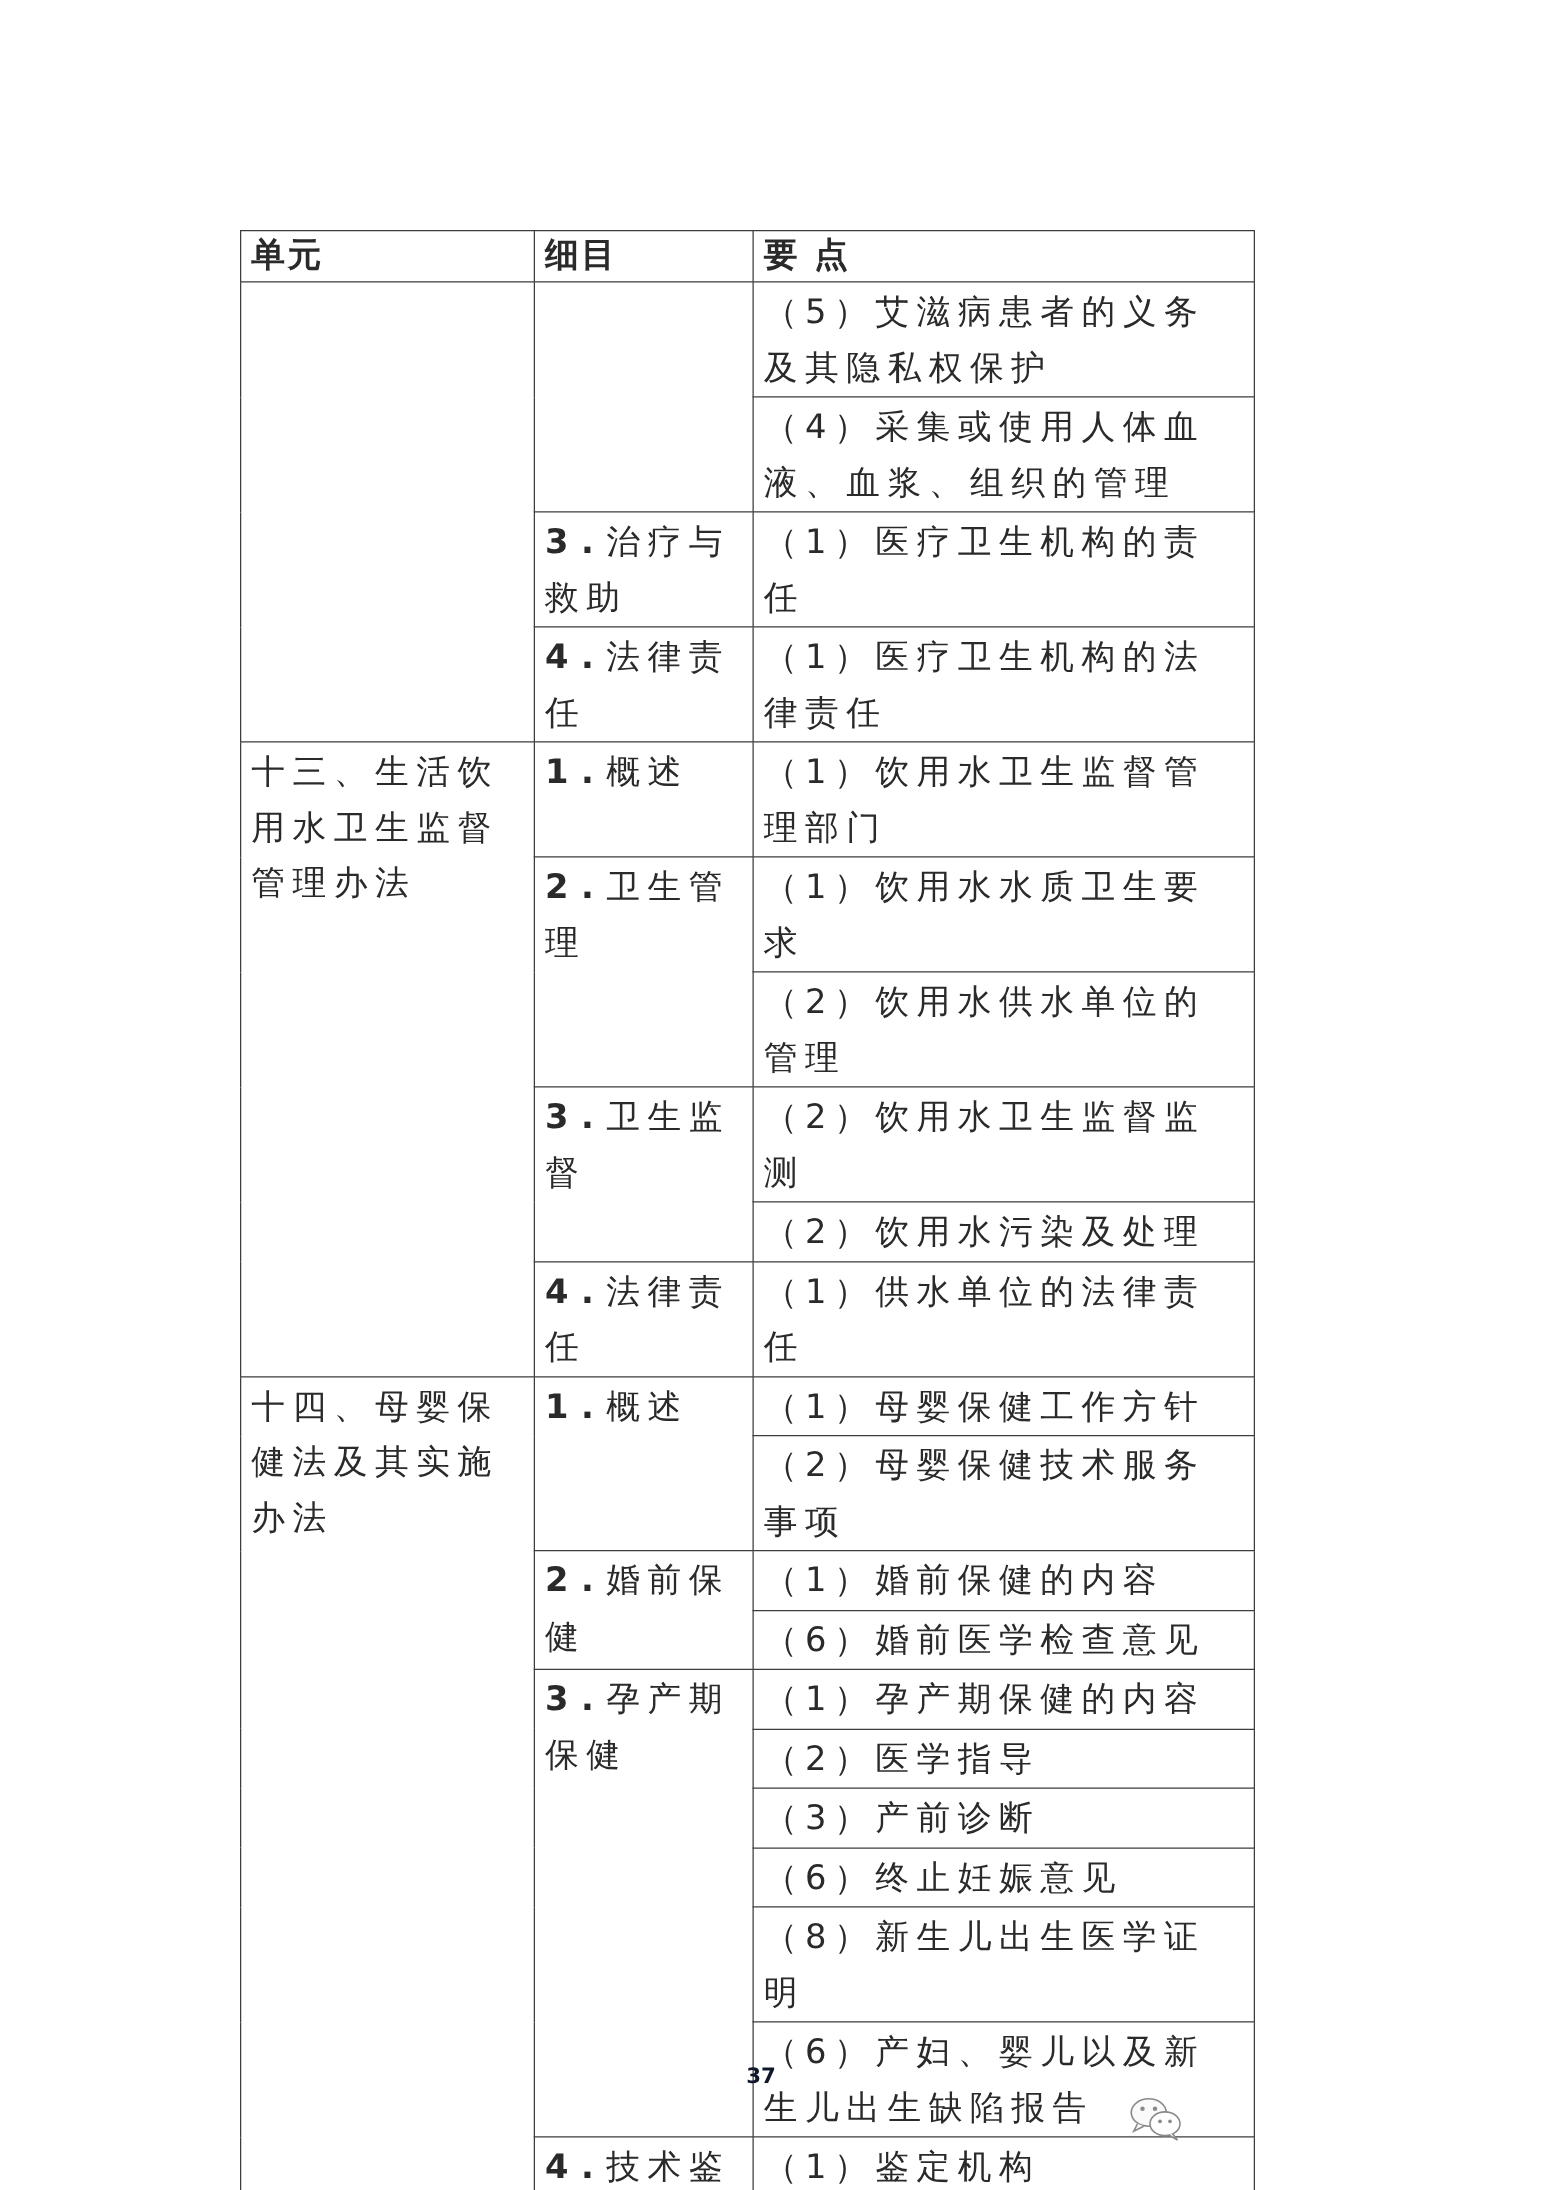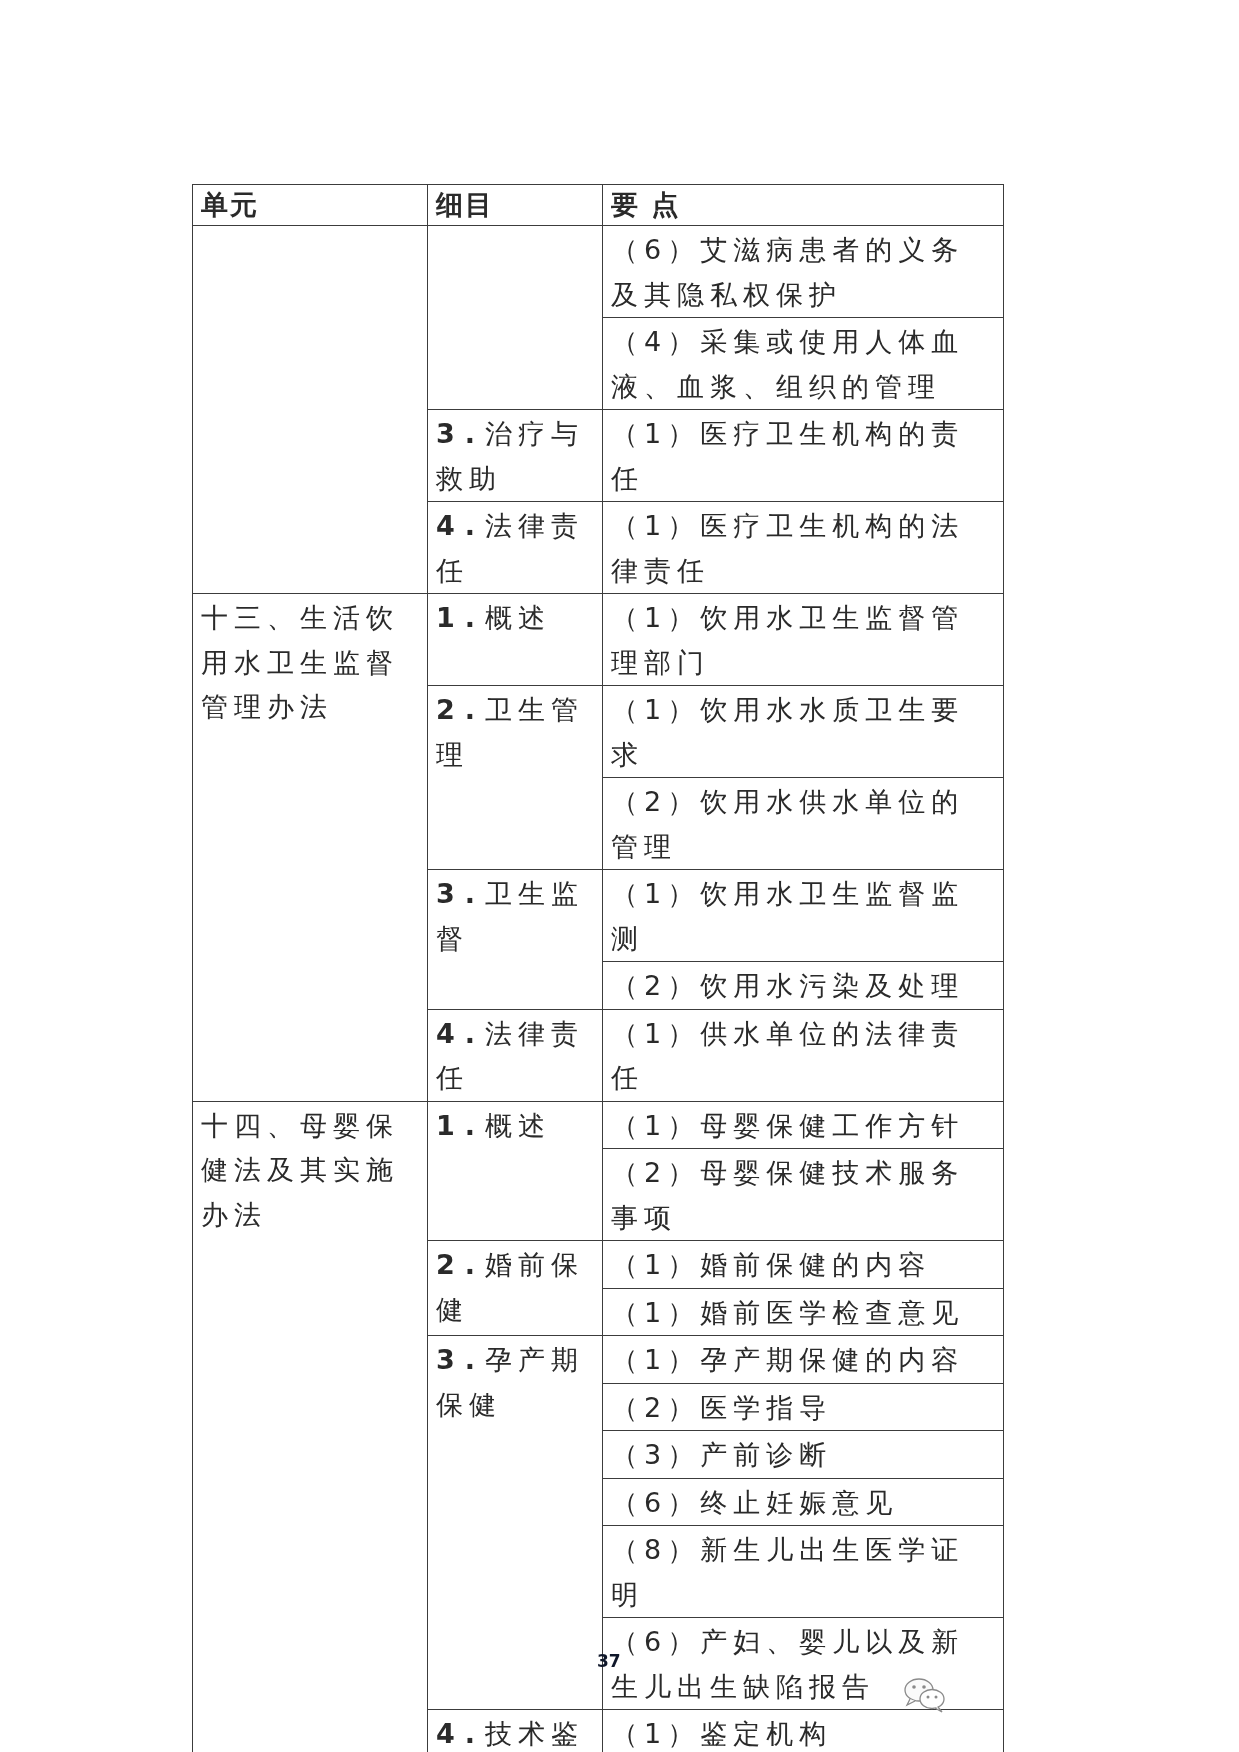"（6）艾滋病患者的义务及其隐私权保护" td.pt2 { text: 6 -> 5 }
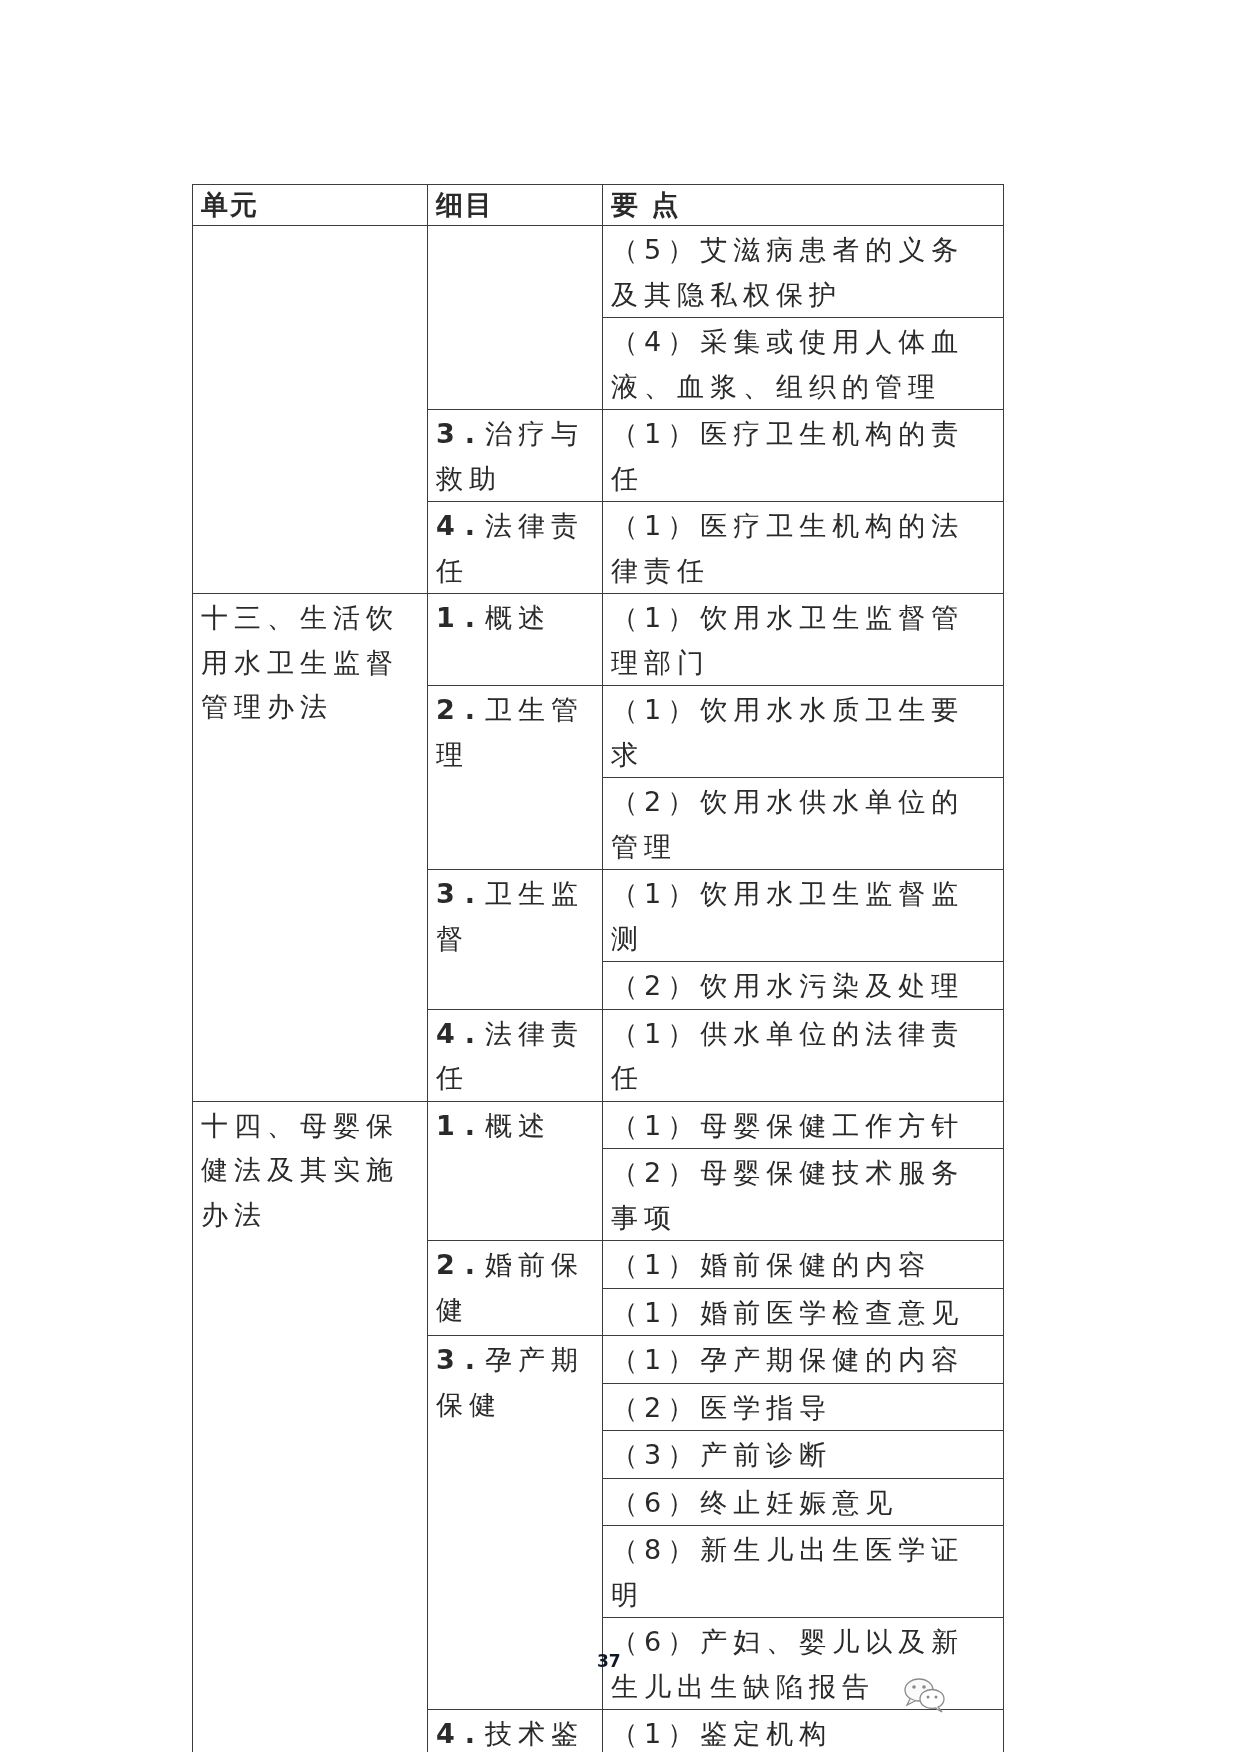"（1）饮用水卫生监督监测" td.pt { text: 1 -> 2 }
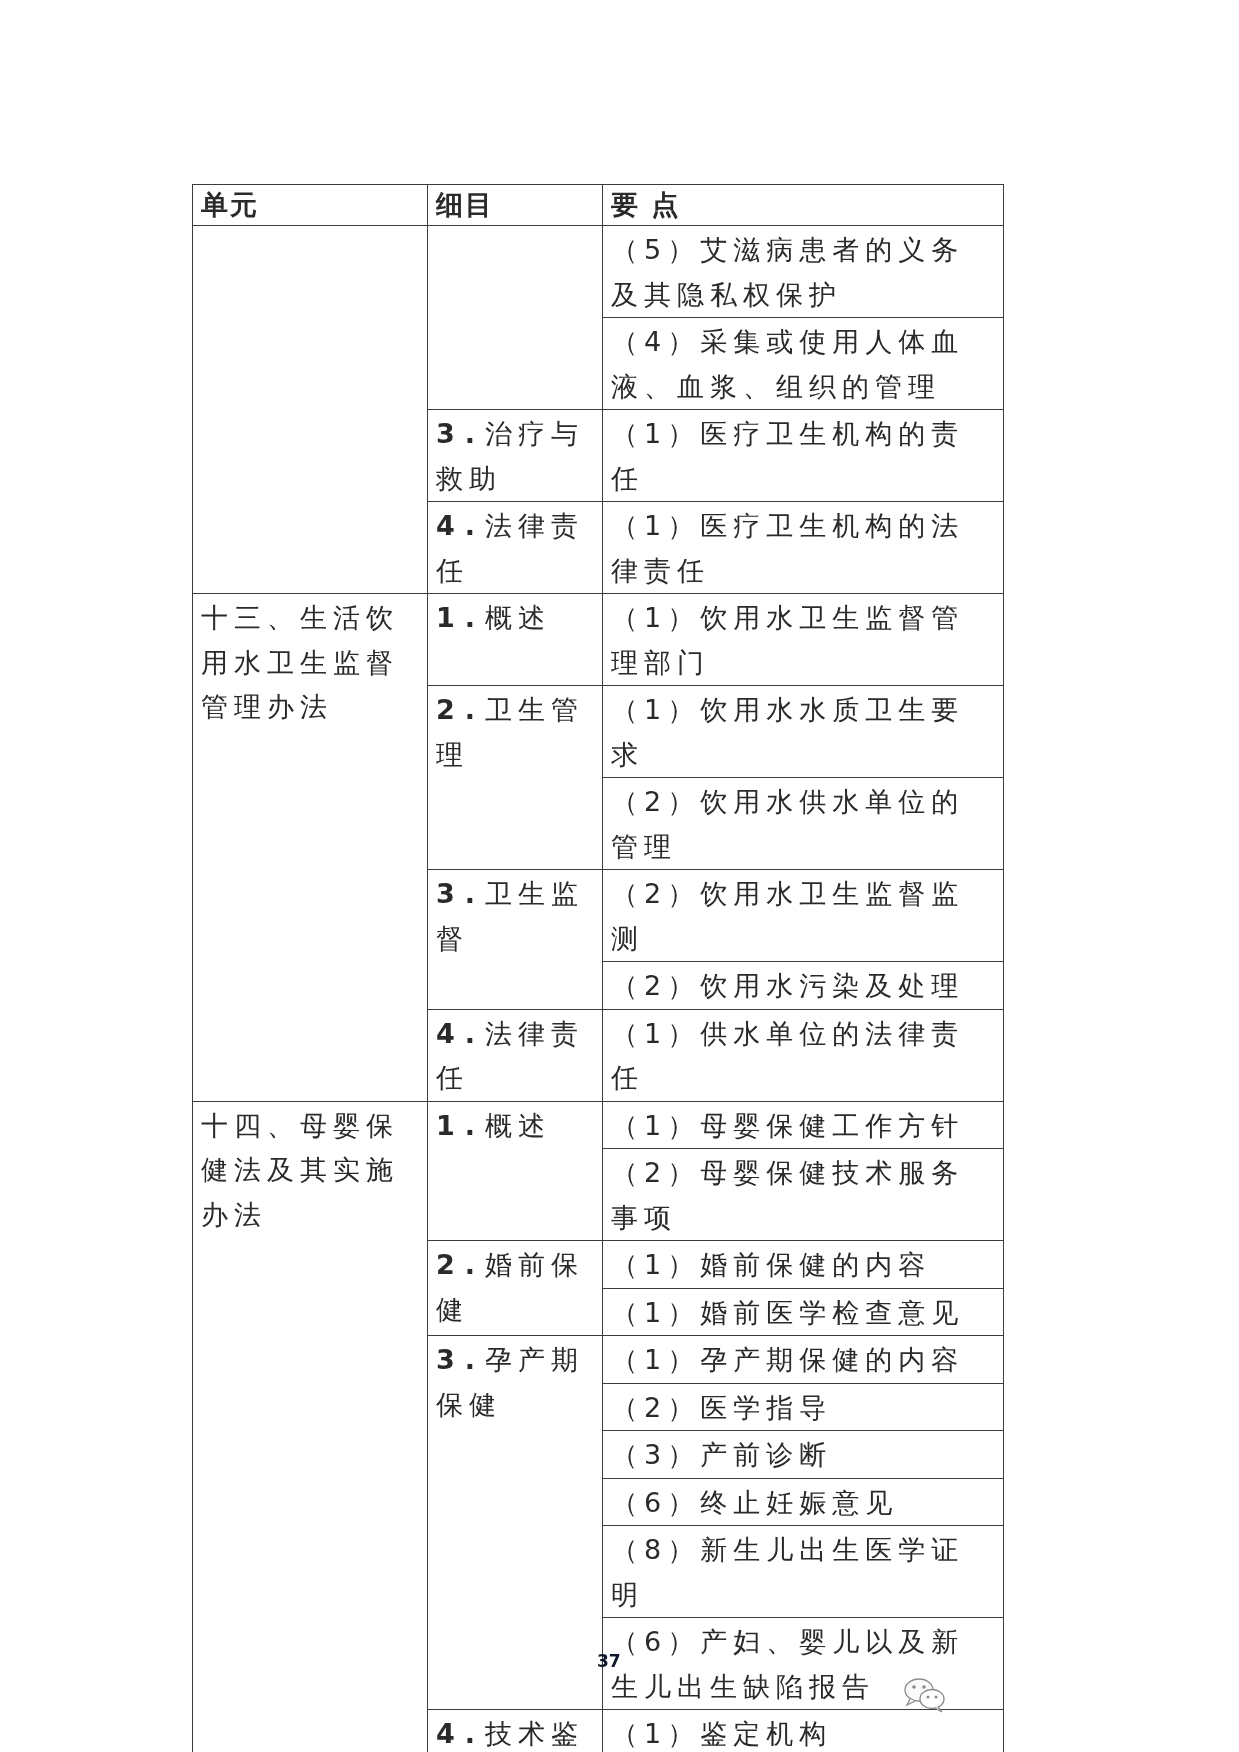"（1）婚前医学检查意见" td.pt { text: 1 -> 6 }
